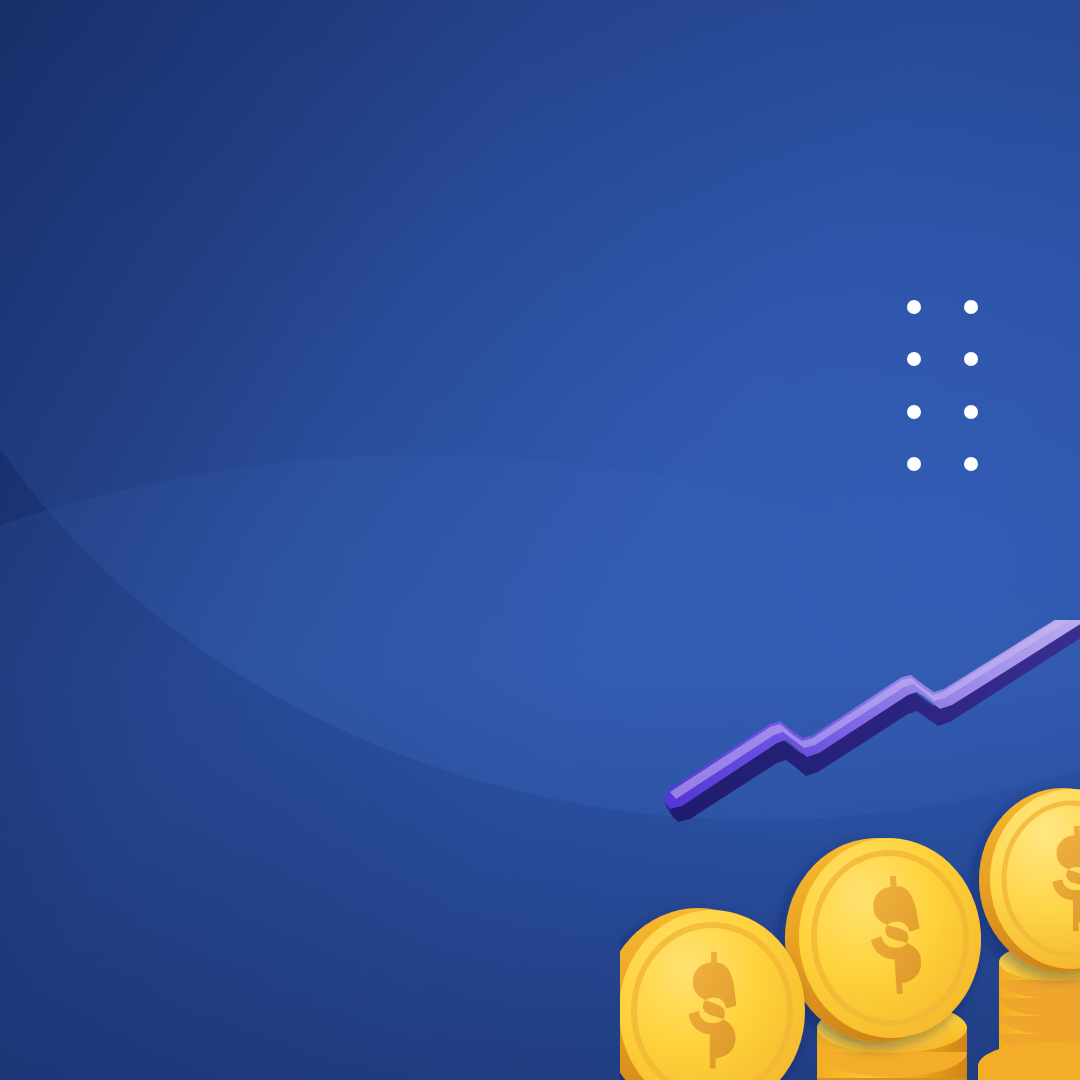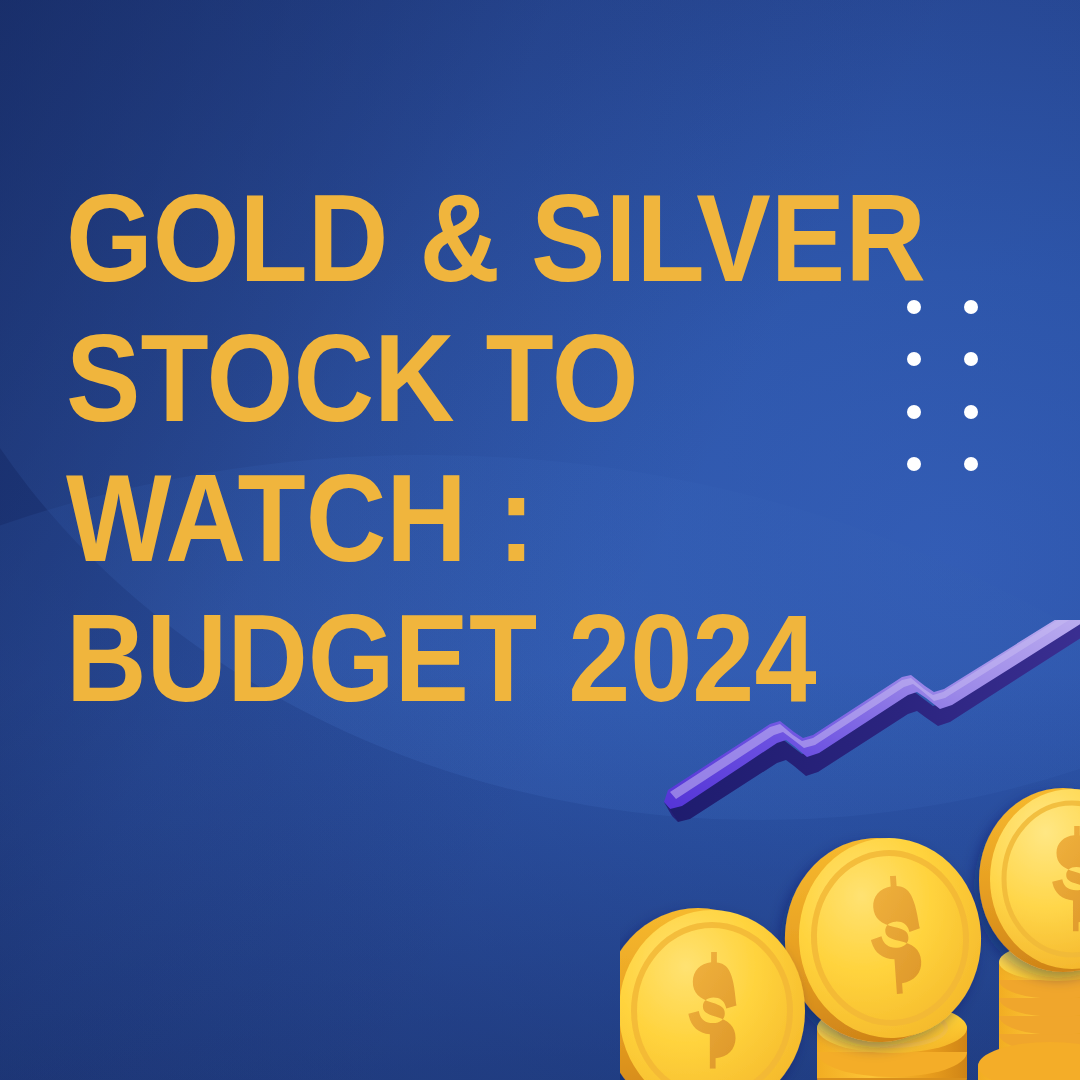"GOLD & SILVER" div.headline { html: <div> <span>GOLD &amp; SILVER</span> <span>STOCK TO</span> <span>WATCH :</span> <span>BUDGET 2024</span> </div> -> none }
